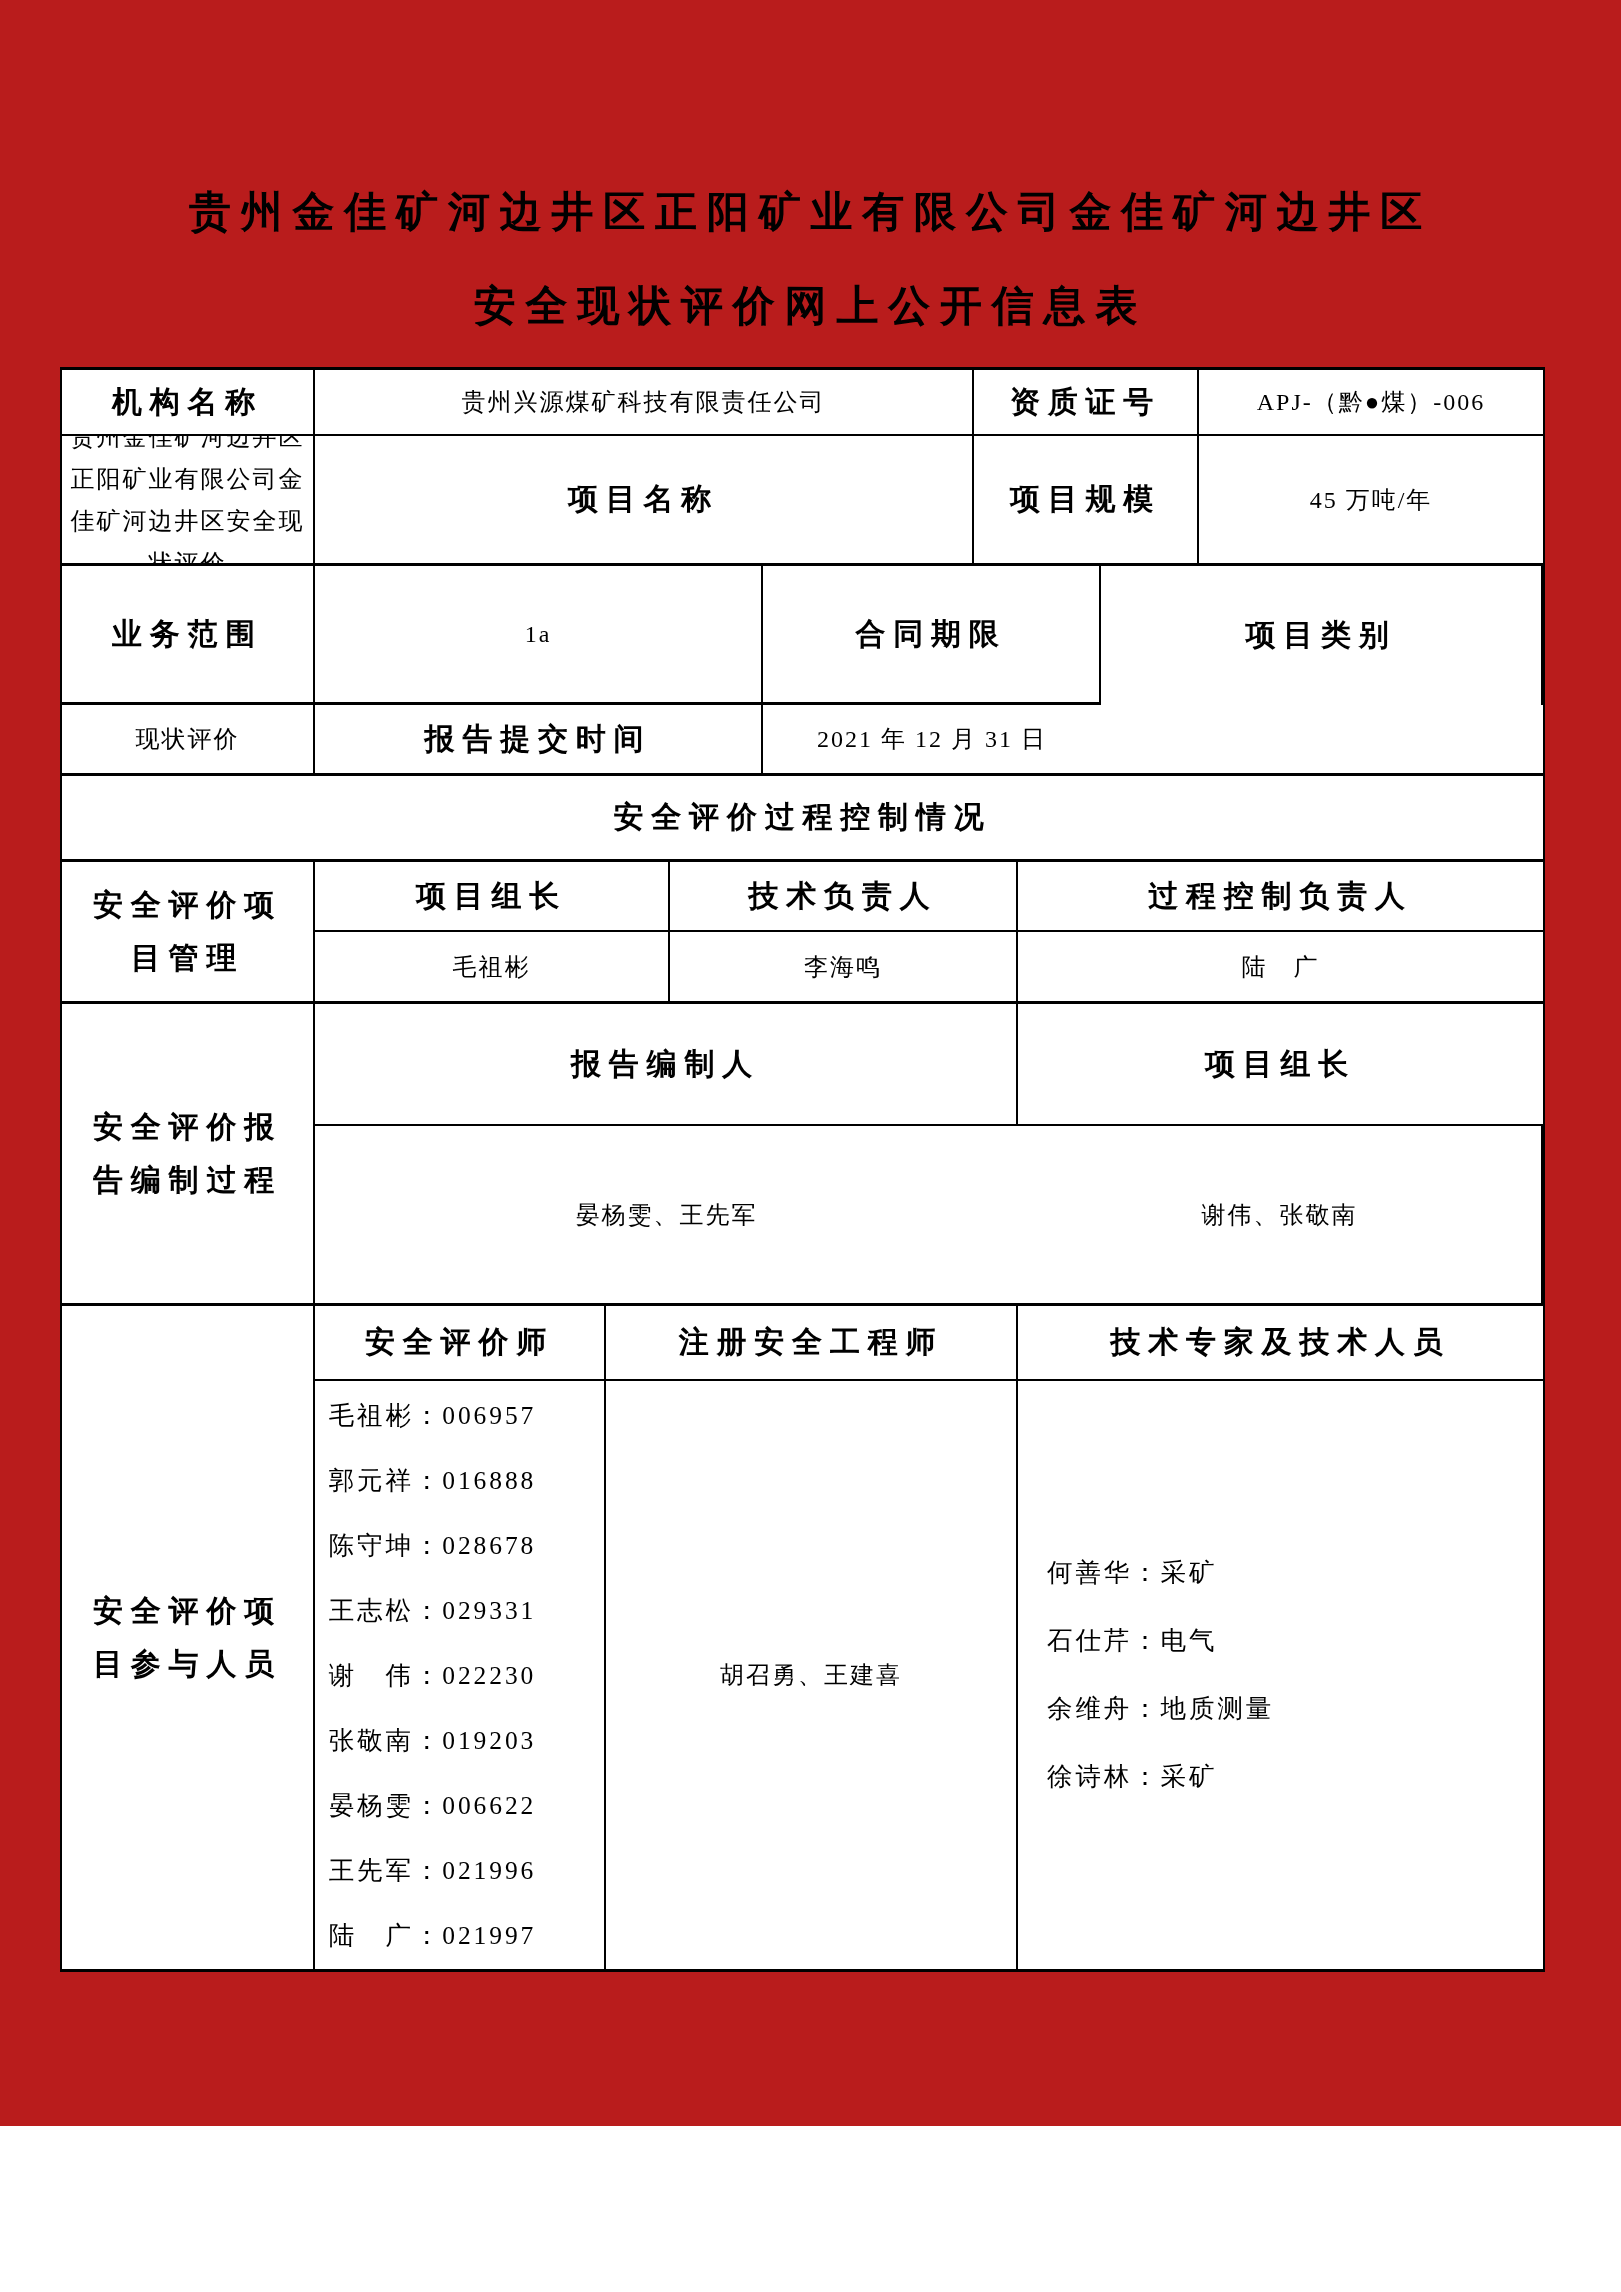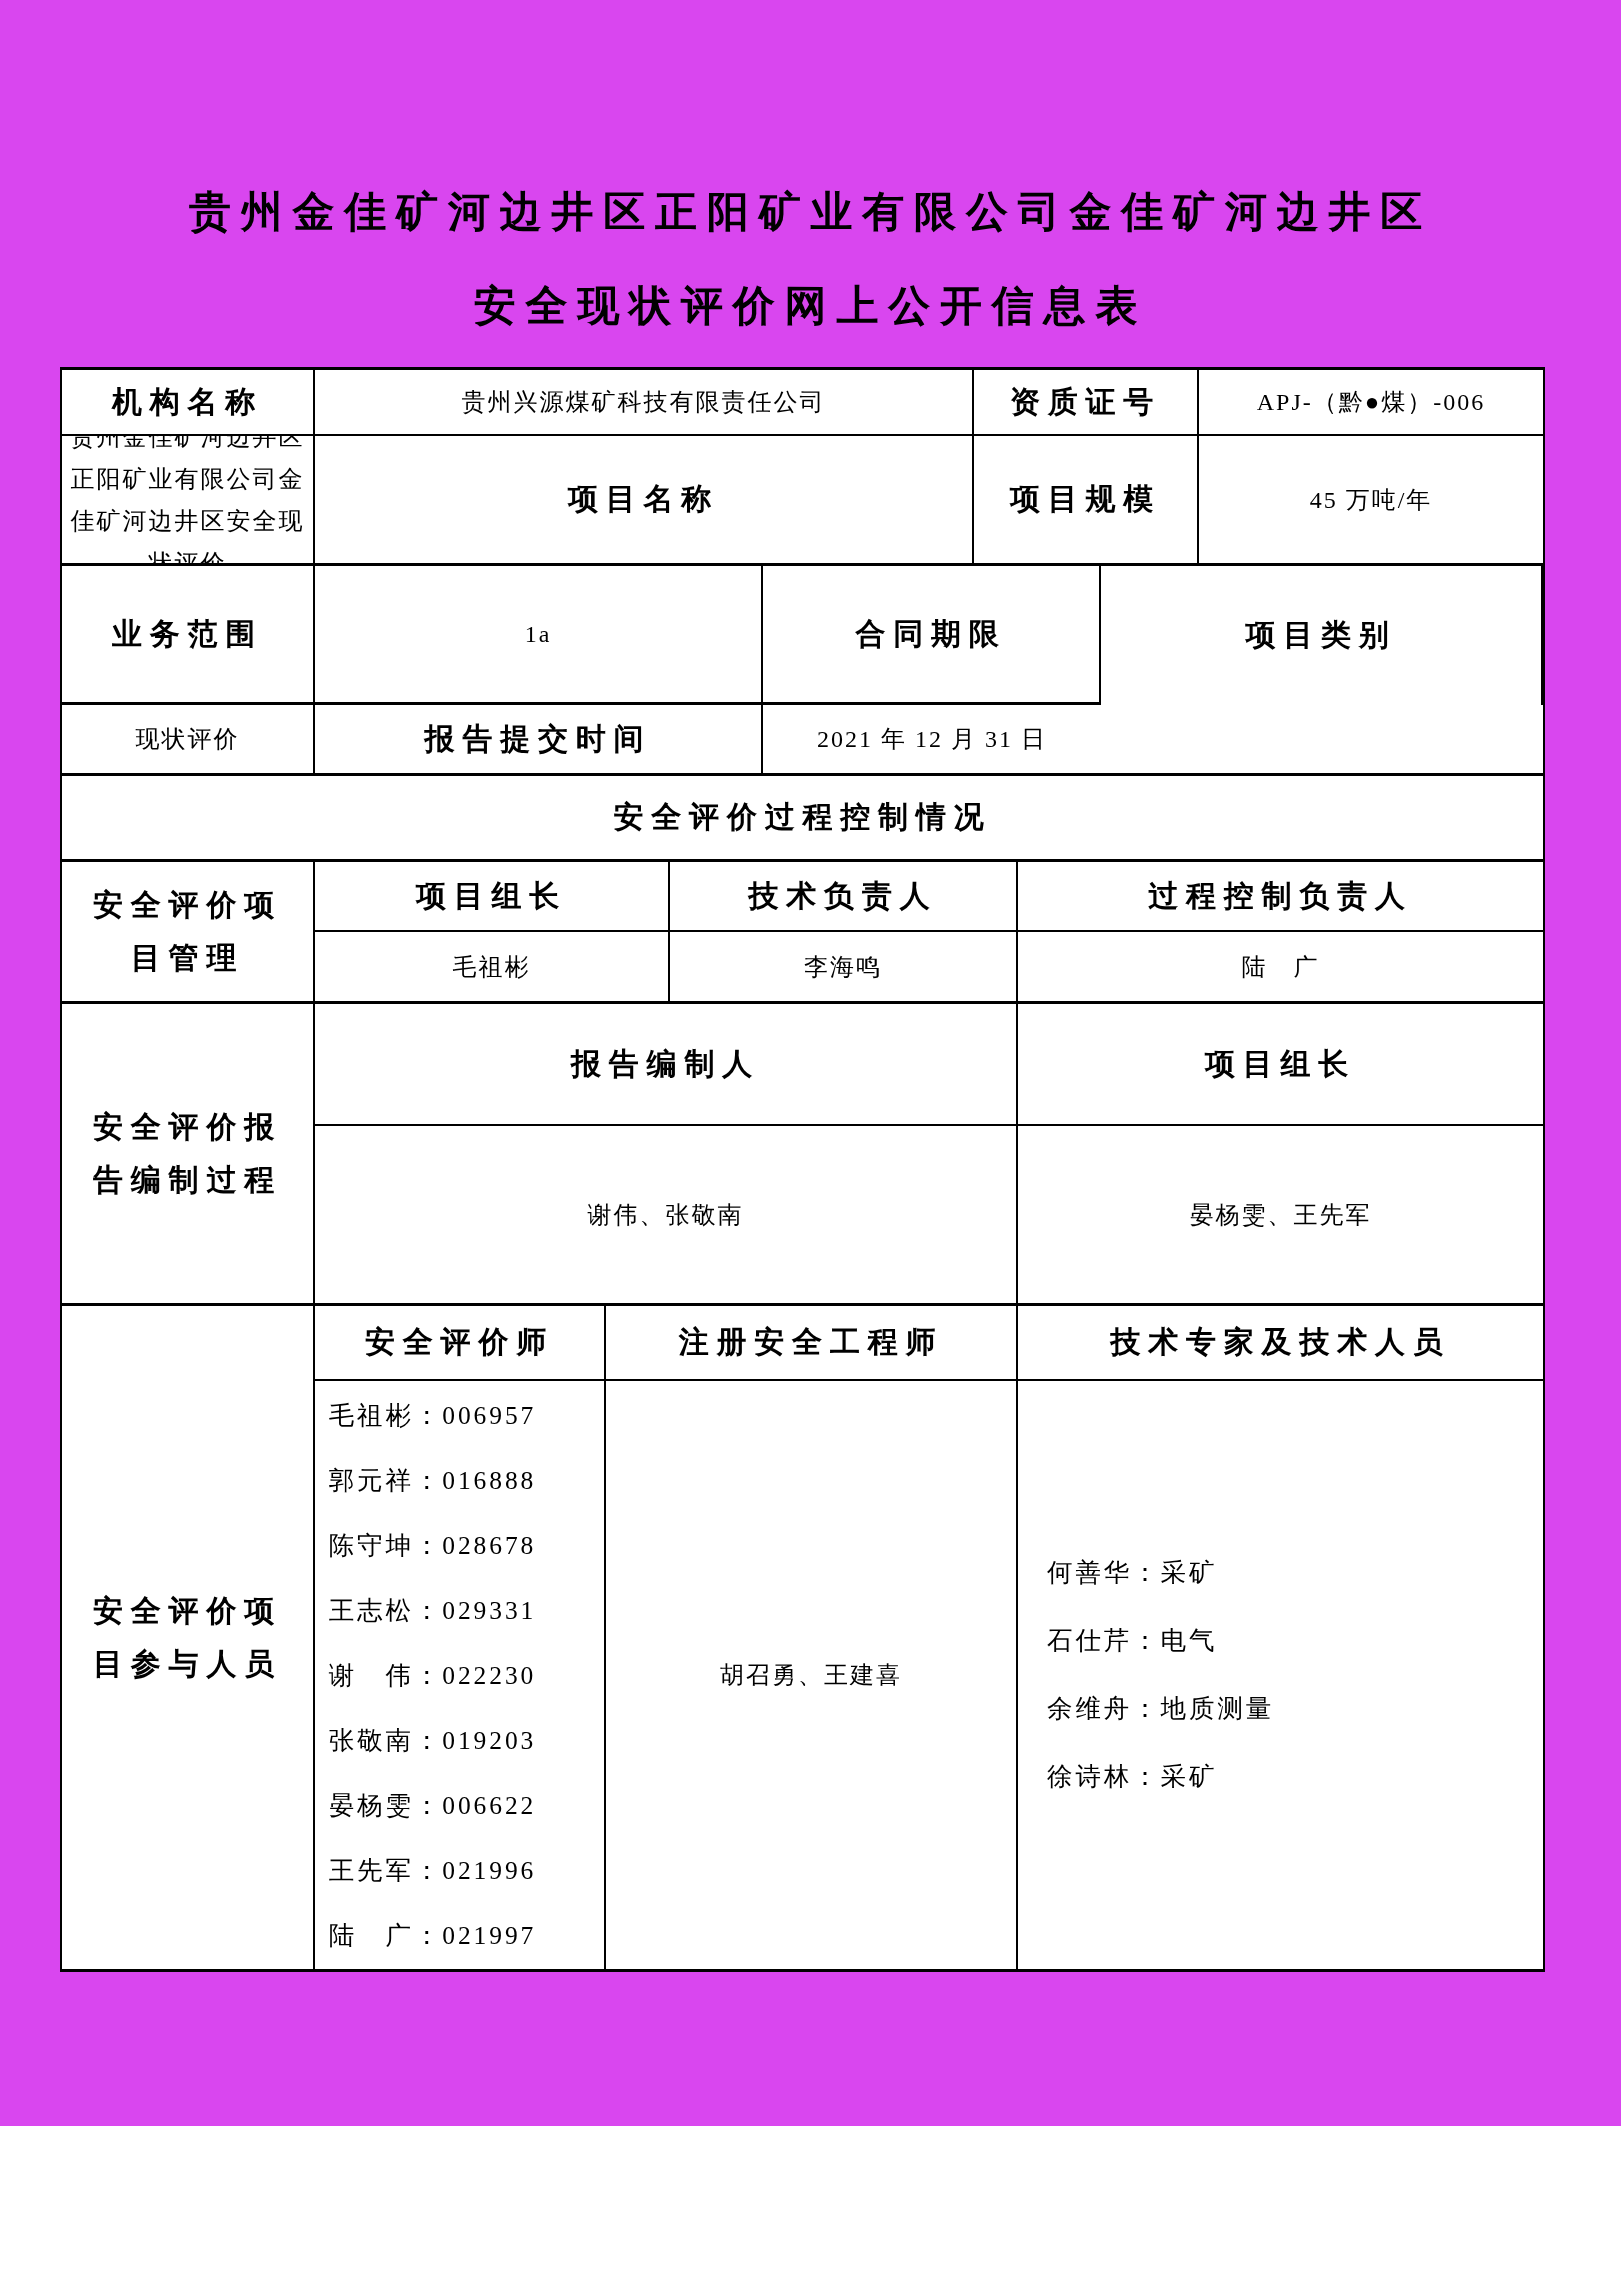"贵州金佳矿河边井区正阳矿业有限公司金佳矿河边井区 安全现状评价网上公开信息表" .sheet { background: #d946ef -> #b91c1c }
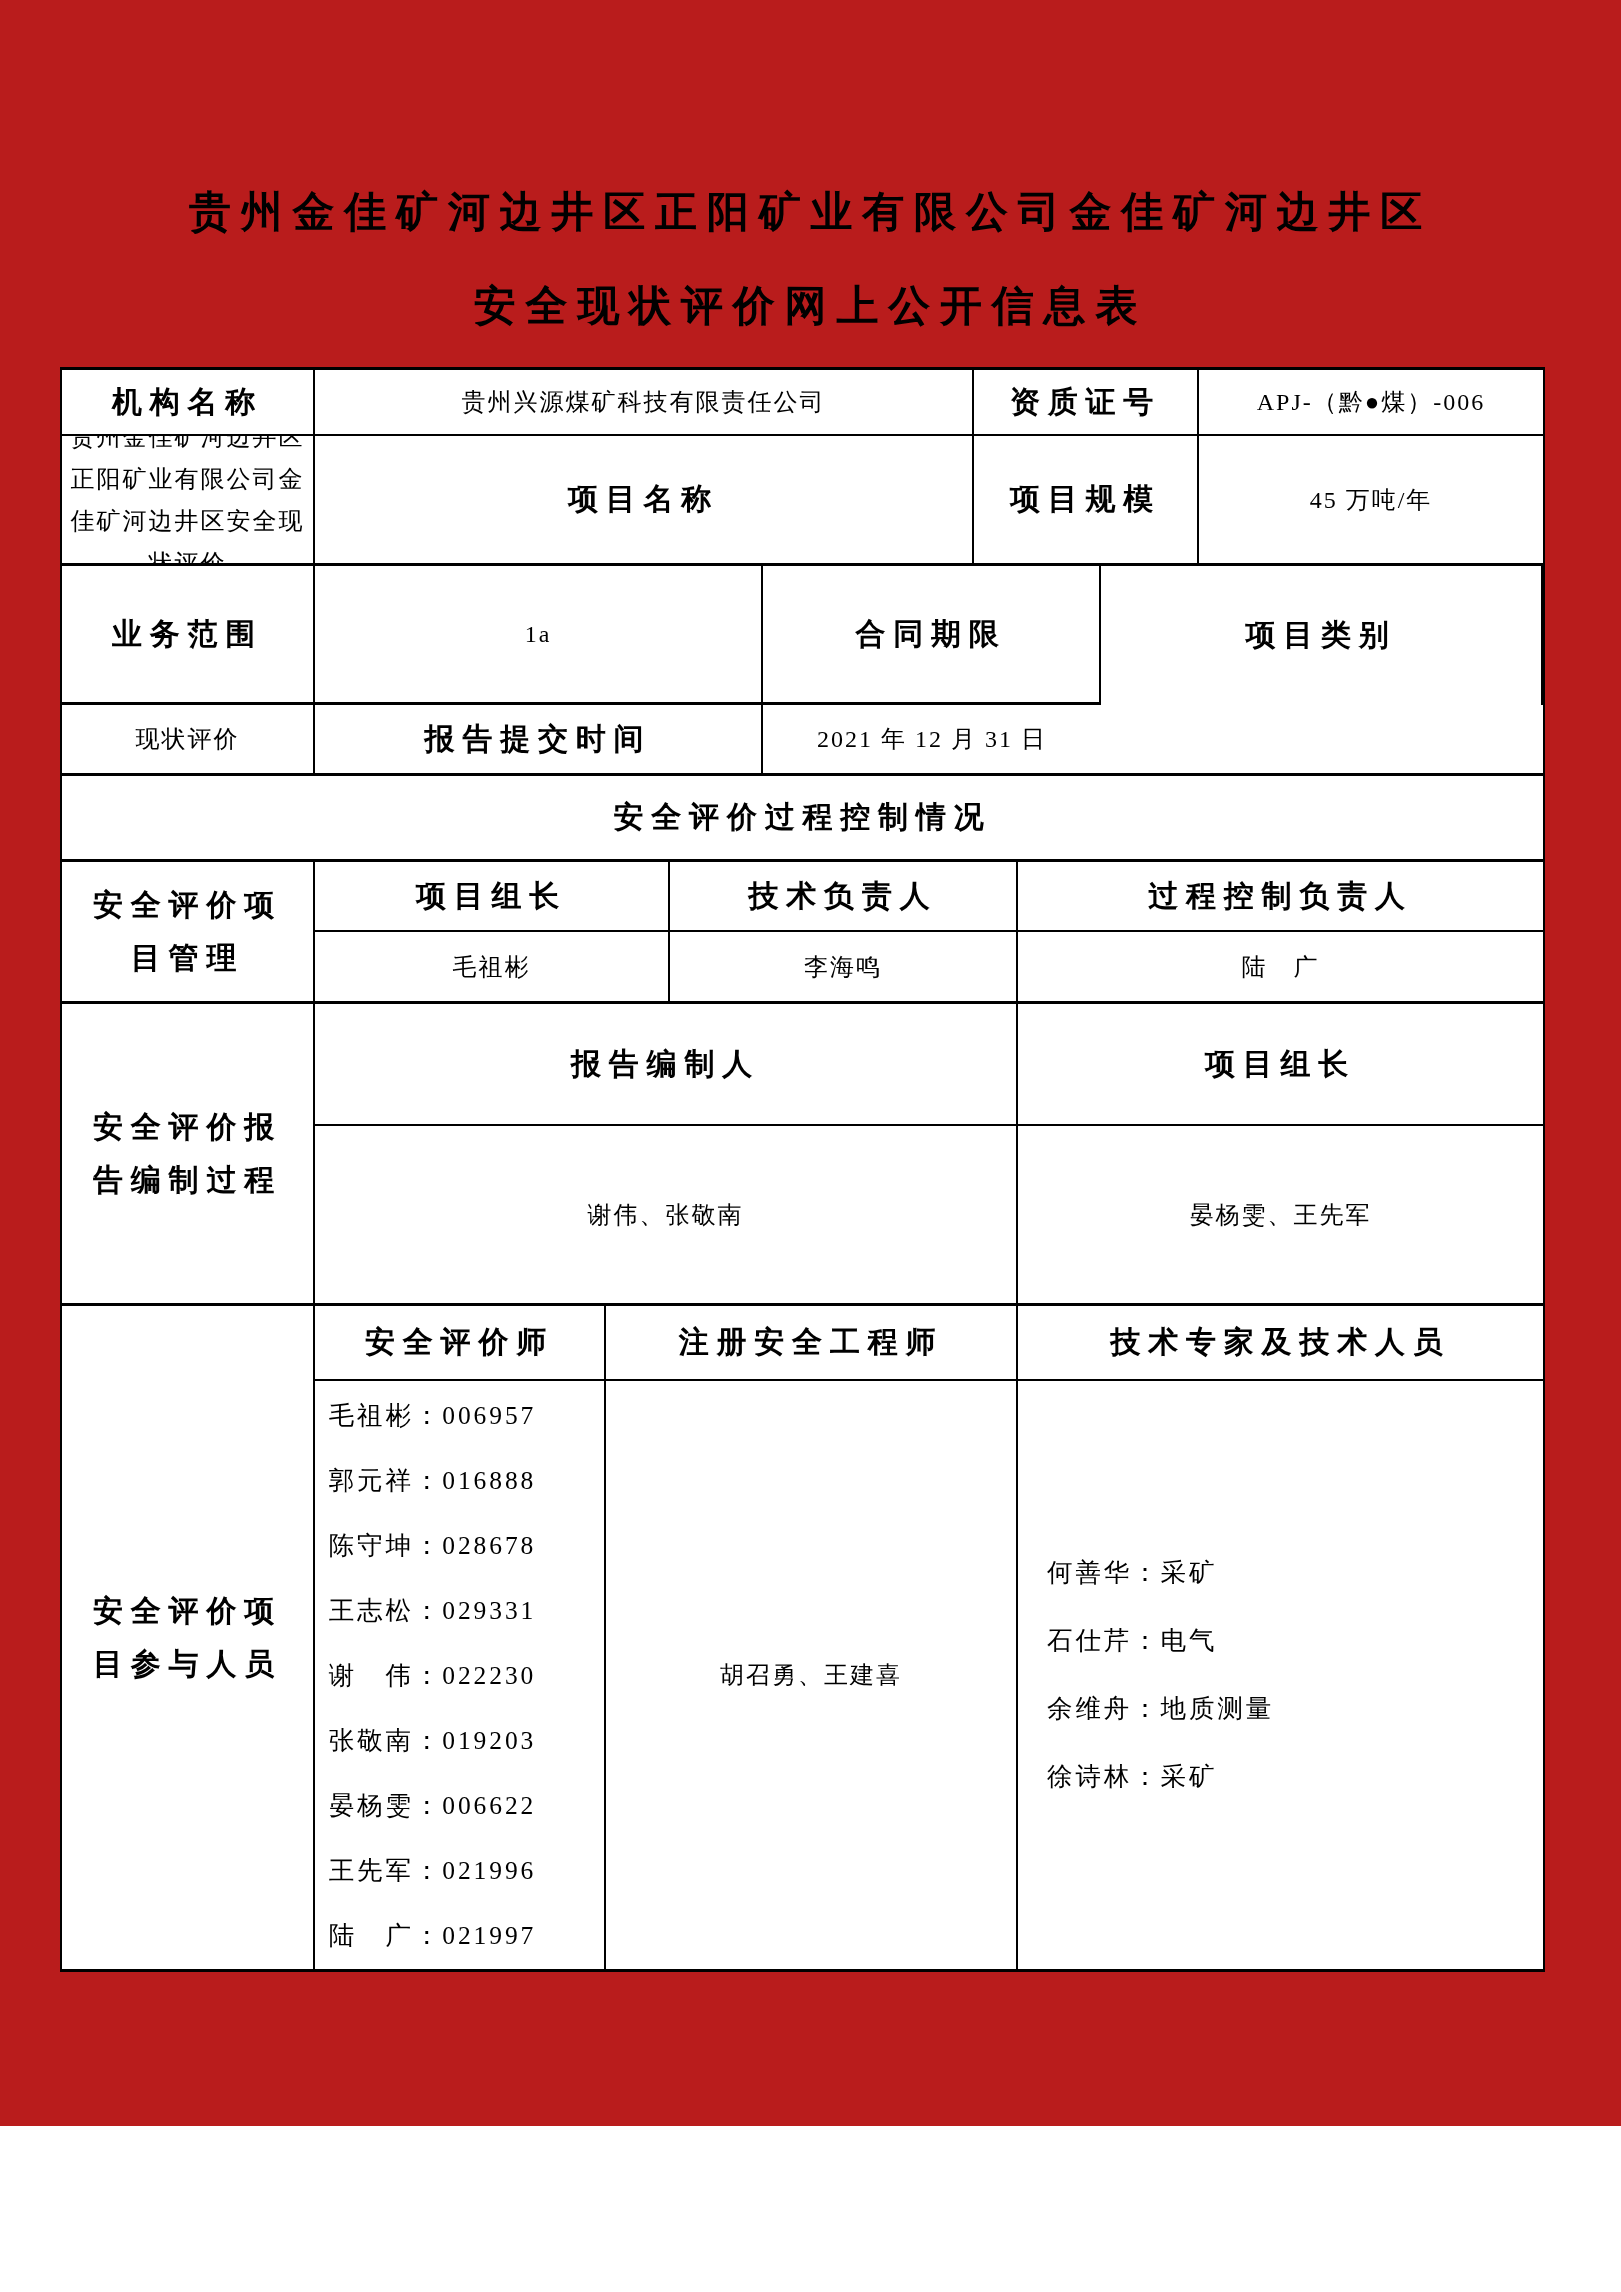"谢伟、张敬南" div.cell { order: before "晏杨雯、王先军" -> after "晏杨雯、王先军" }
